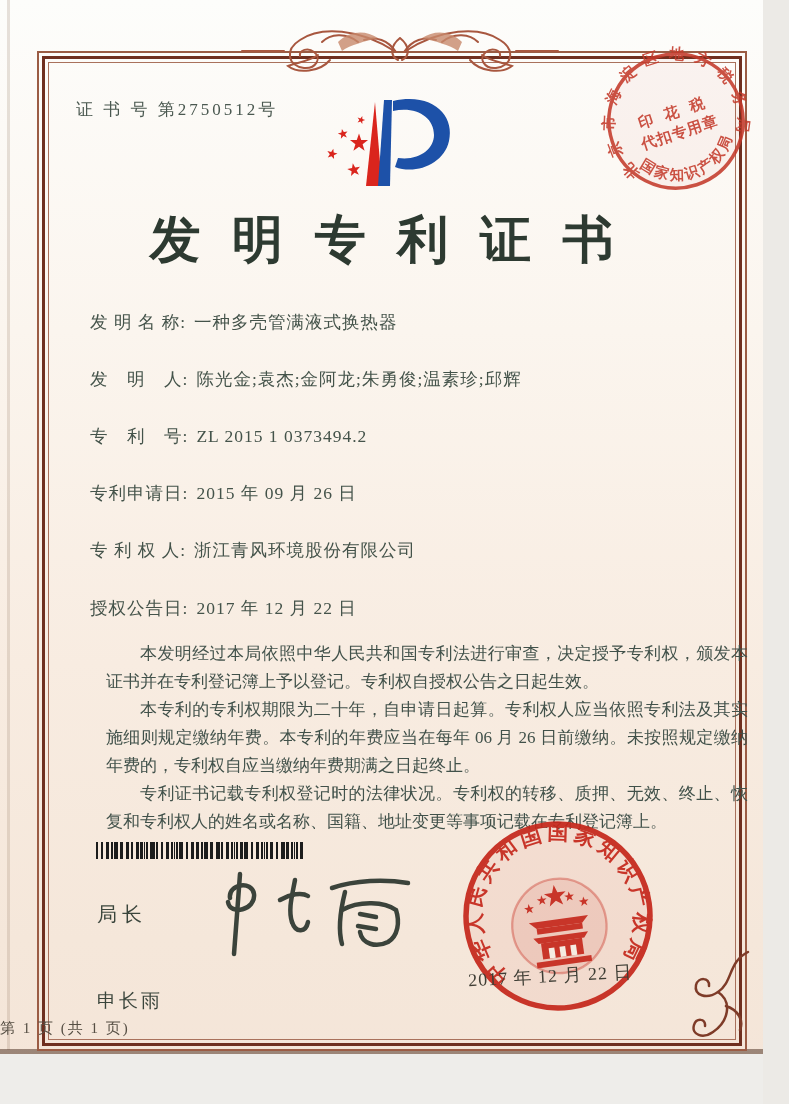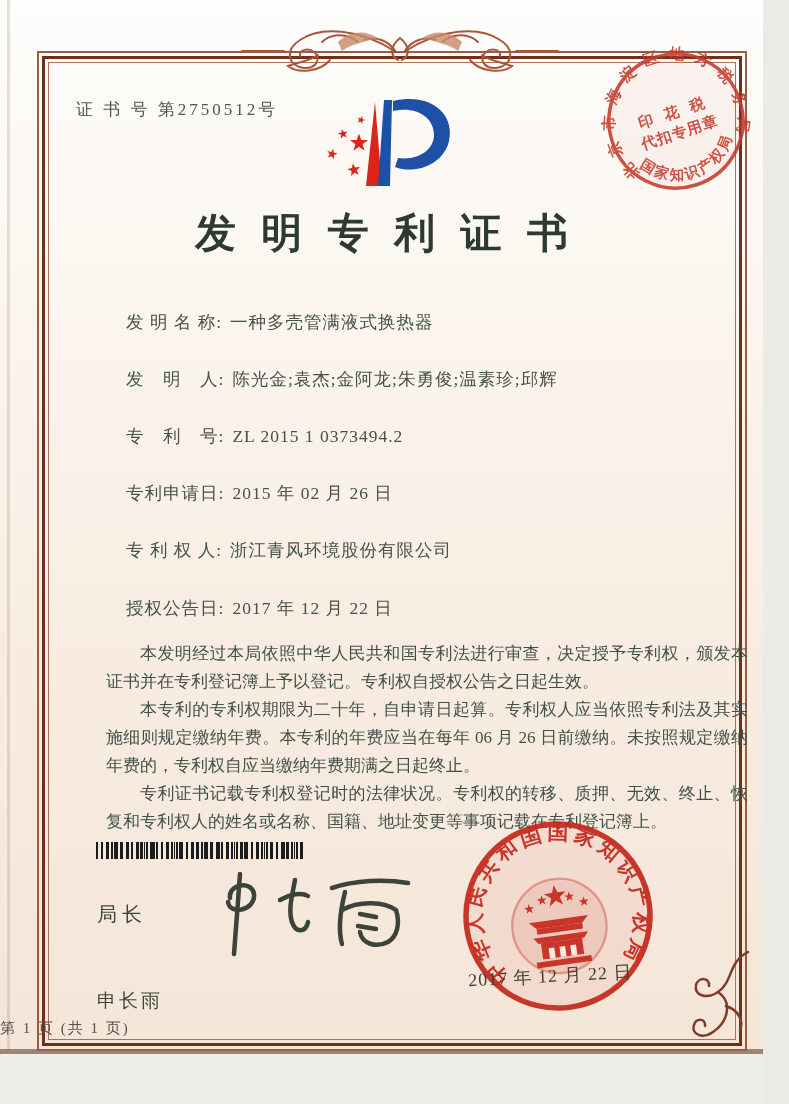"发明专利证书" .title { font-size: 41px -> 51px }
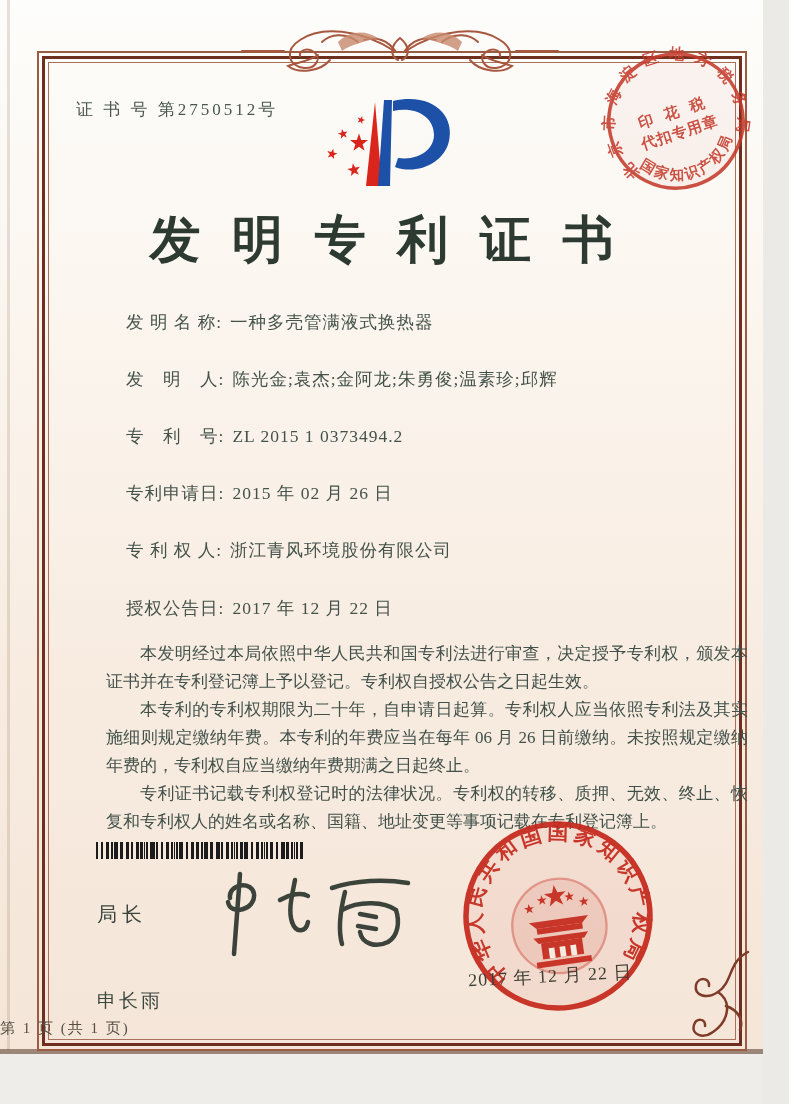"发 明 名 称: 一种多壳管满液式换热器" .field-row { margin-left: 36px -> none }
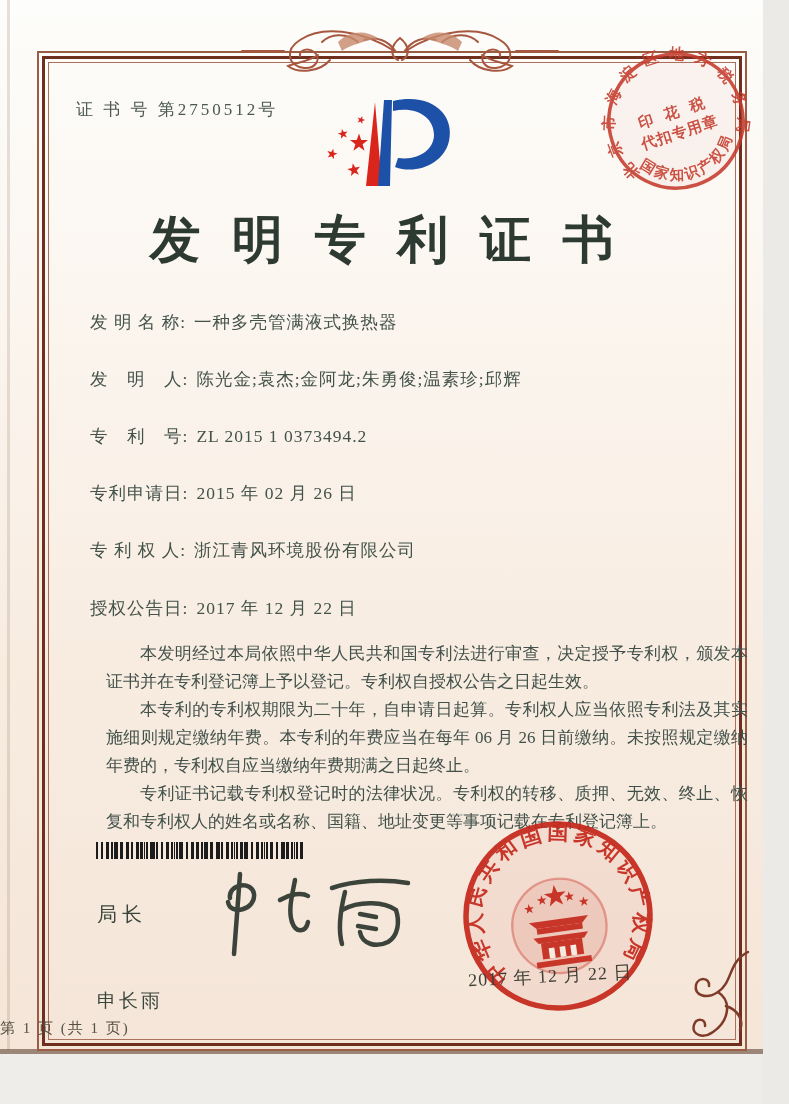"2015 年 02 月 26" span.val { text: 02 -> 09 }
